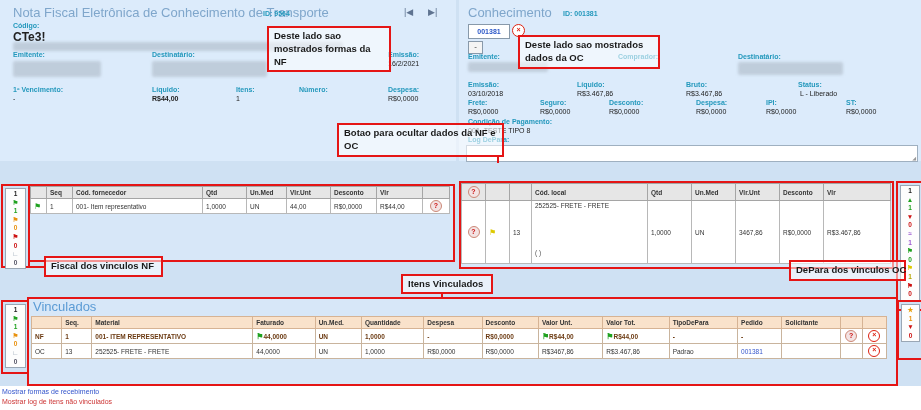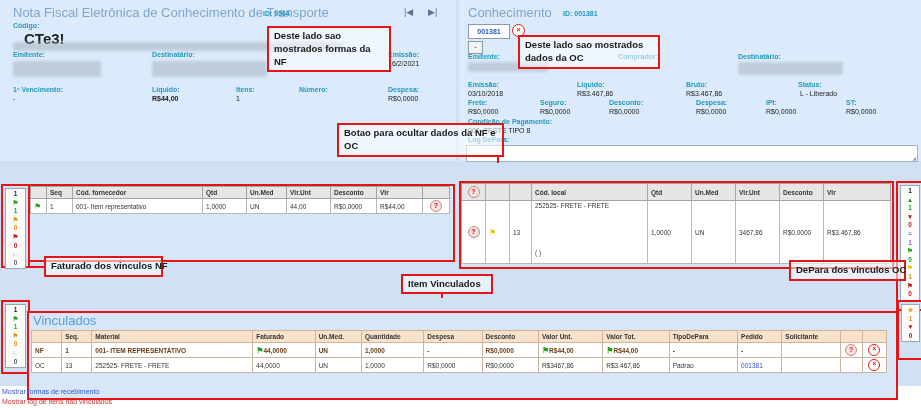"CTe3!" div.abs { font-size: 15px -> 12px; margin-left: 11px -> none }
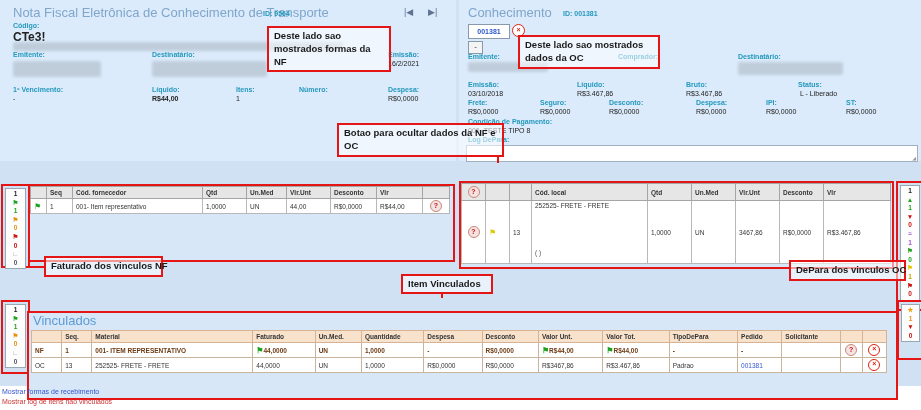"Faturado dos vinculos NF" div.rbox { text: Faturado -> Fiscal }
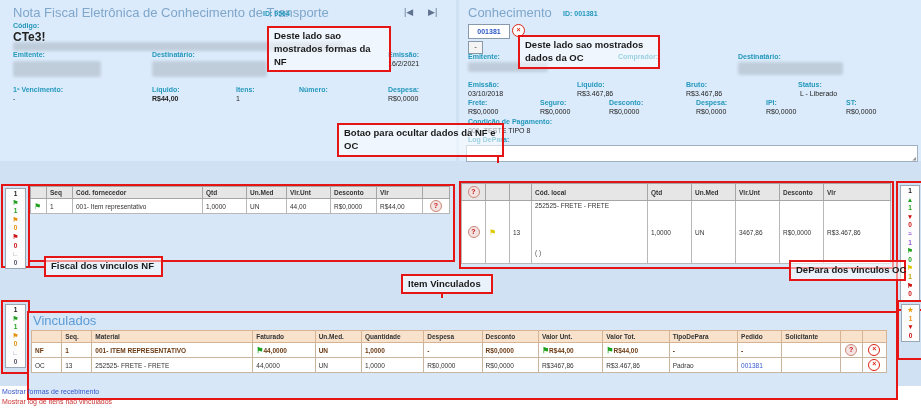"Item Vinculados" div.rbox { text: Item -> Itens }
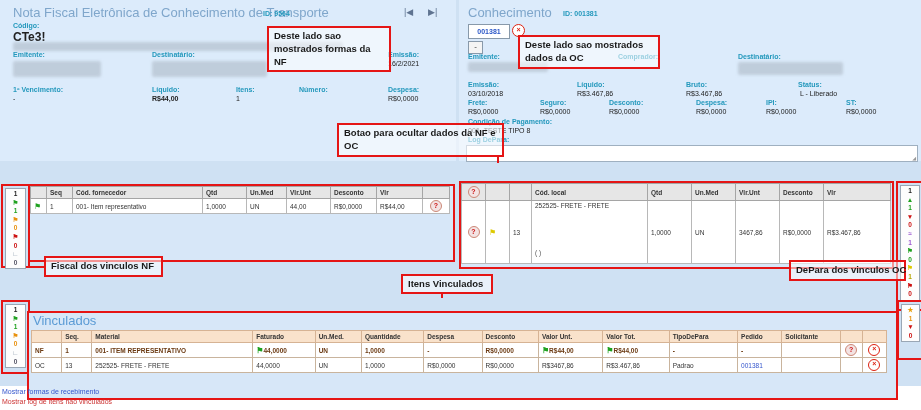"Vinculados" div.redrect { top: 311px -> 297px }
